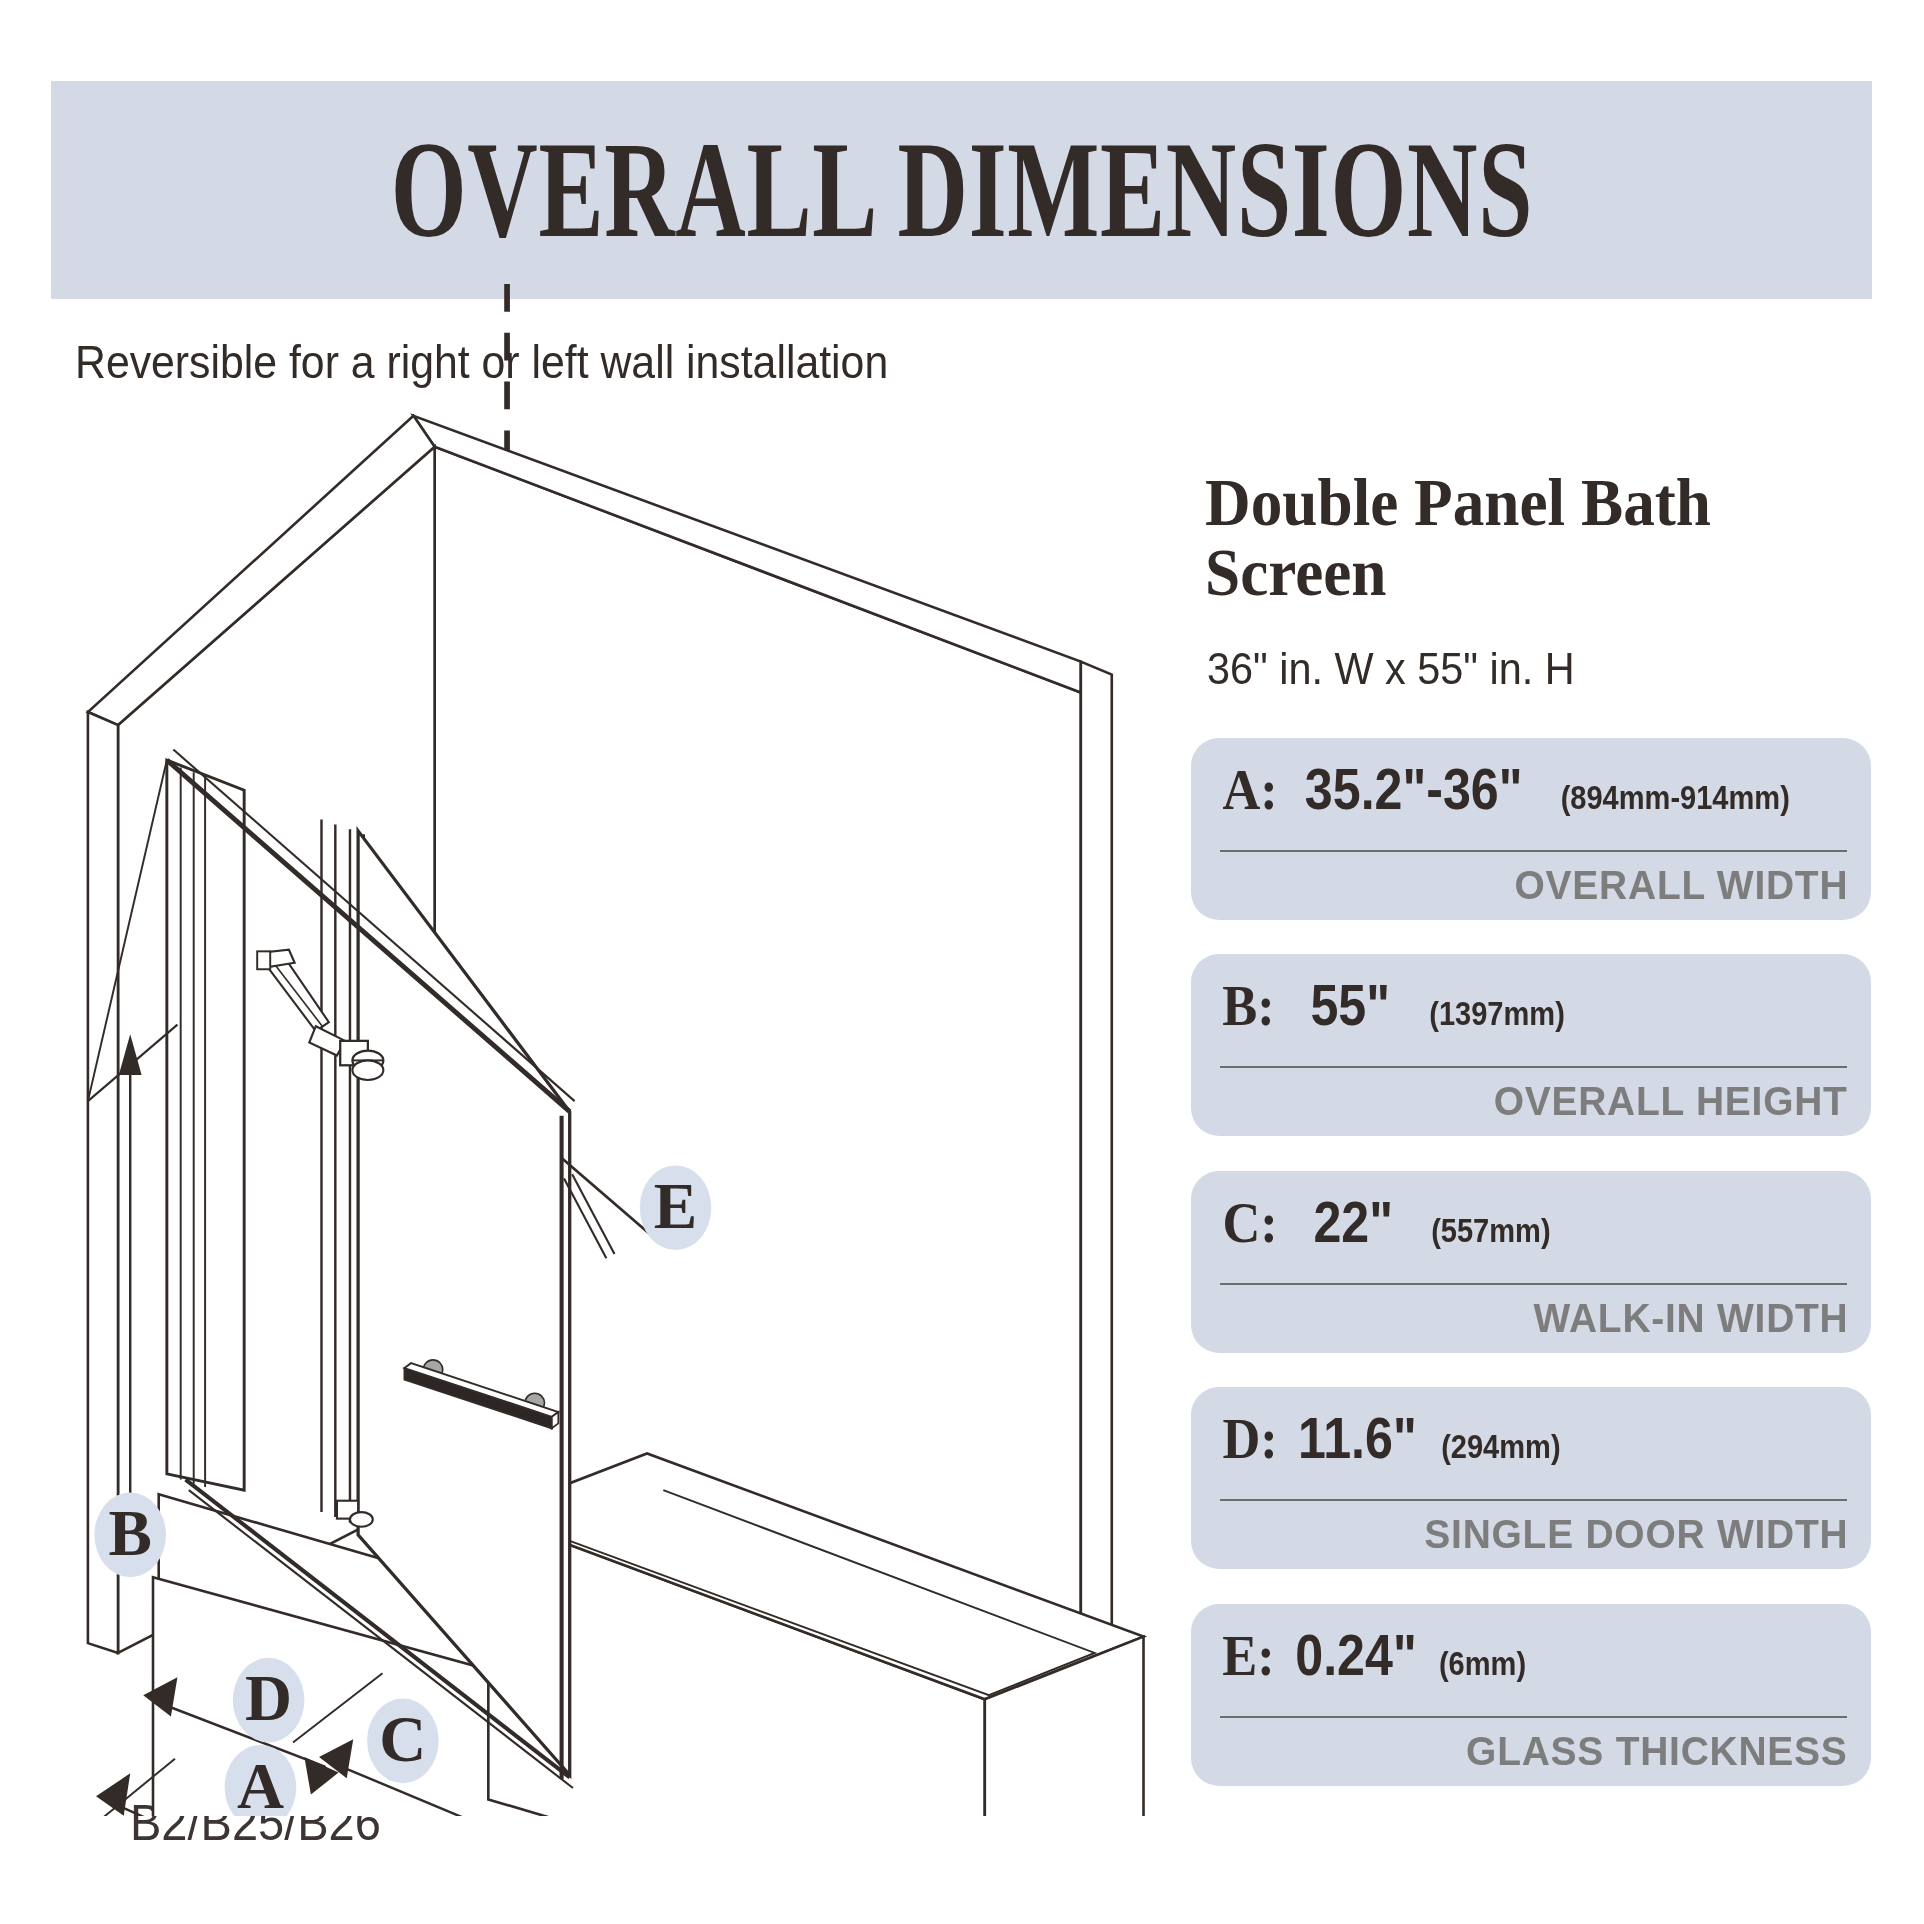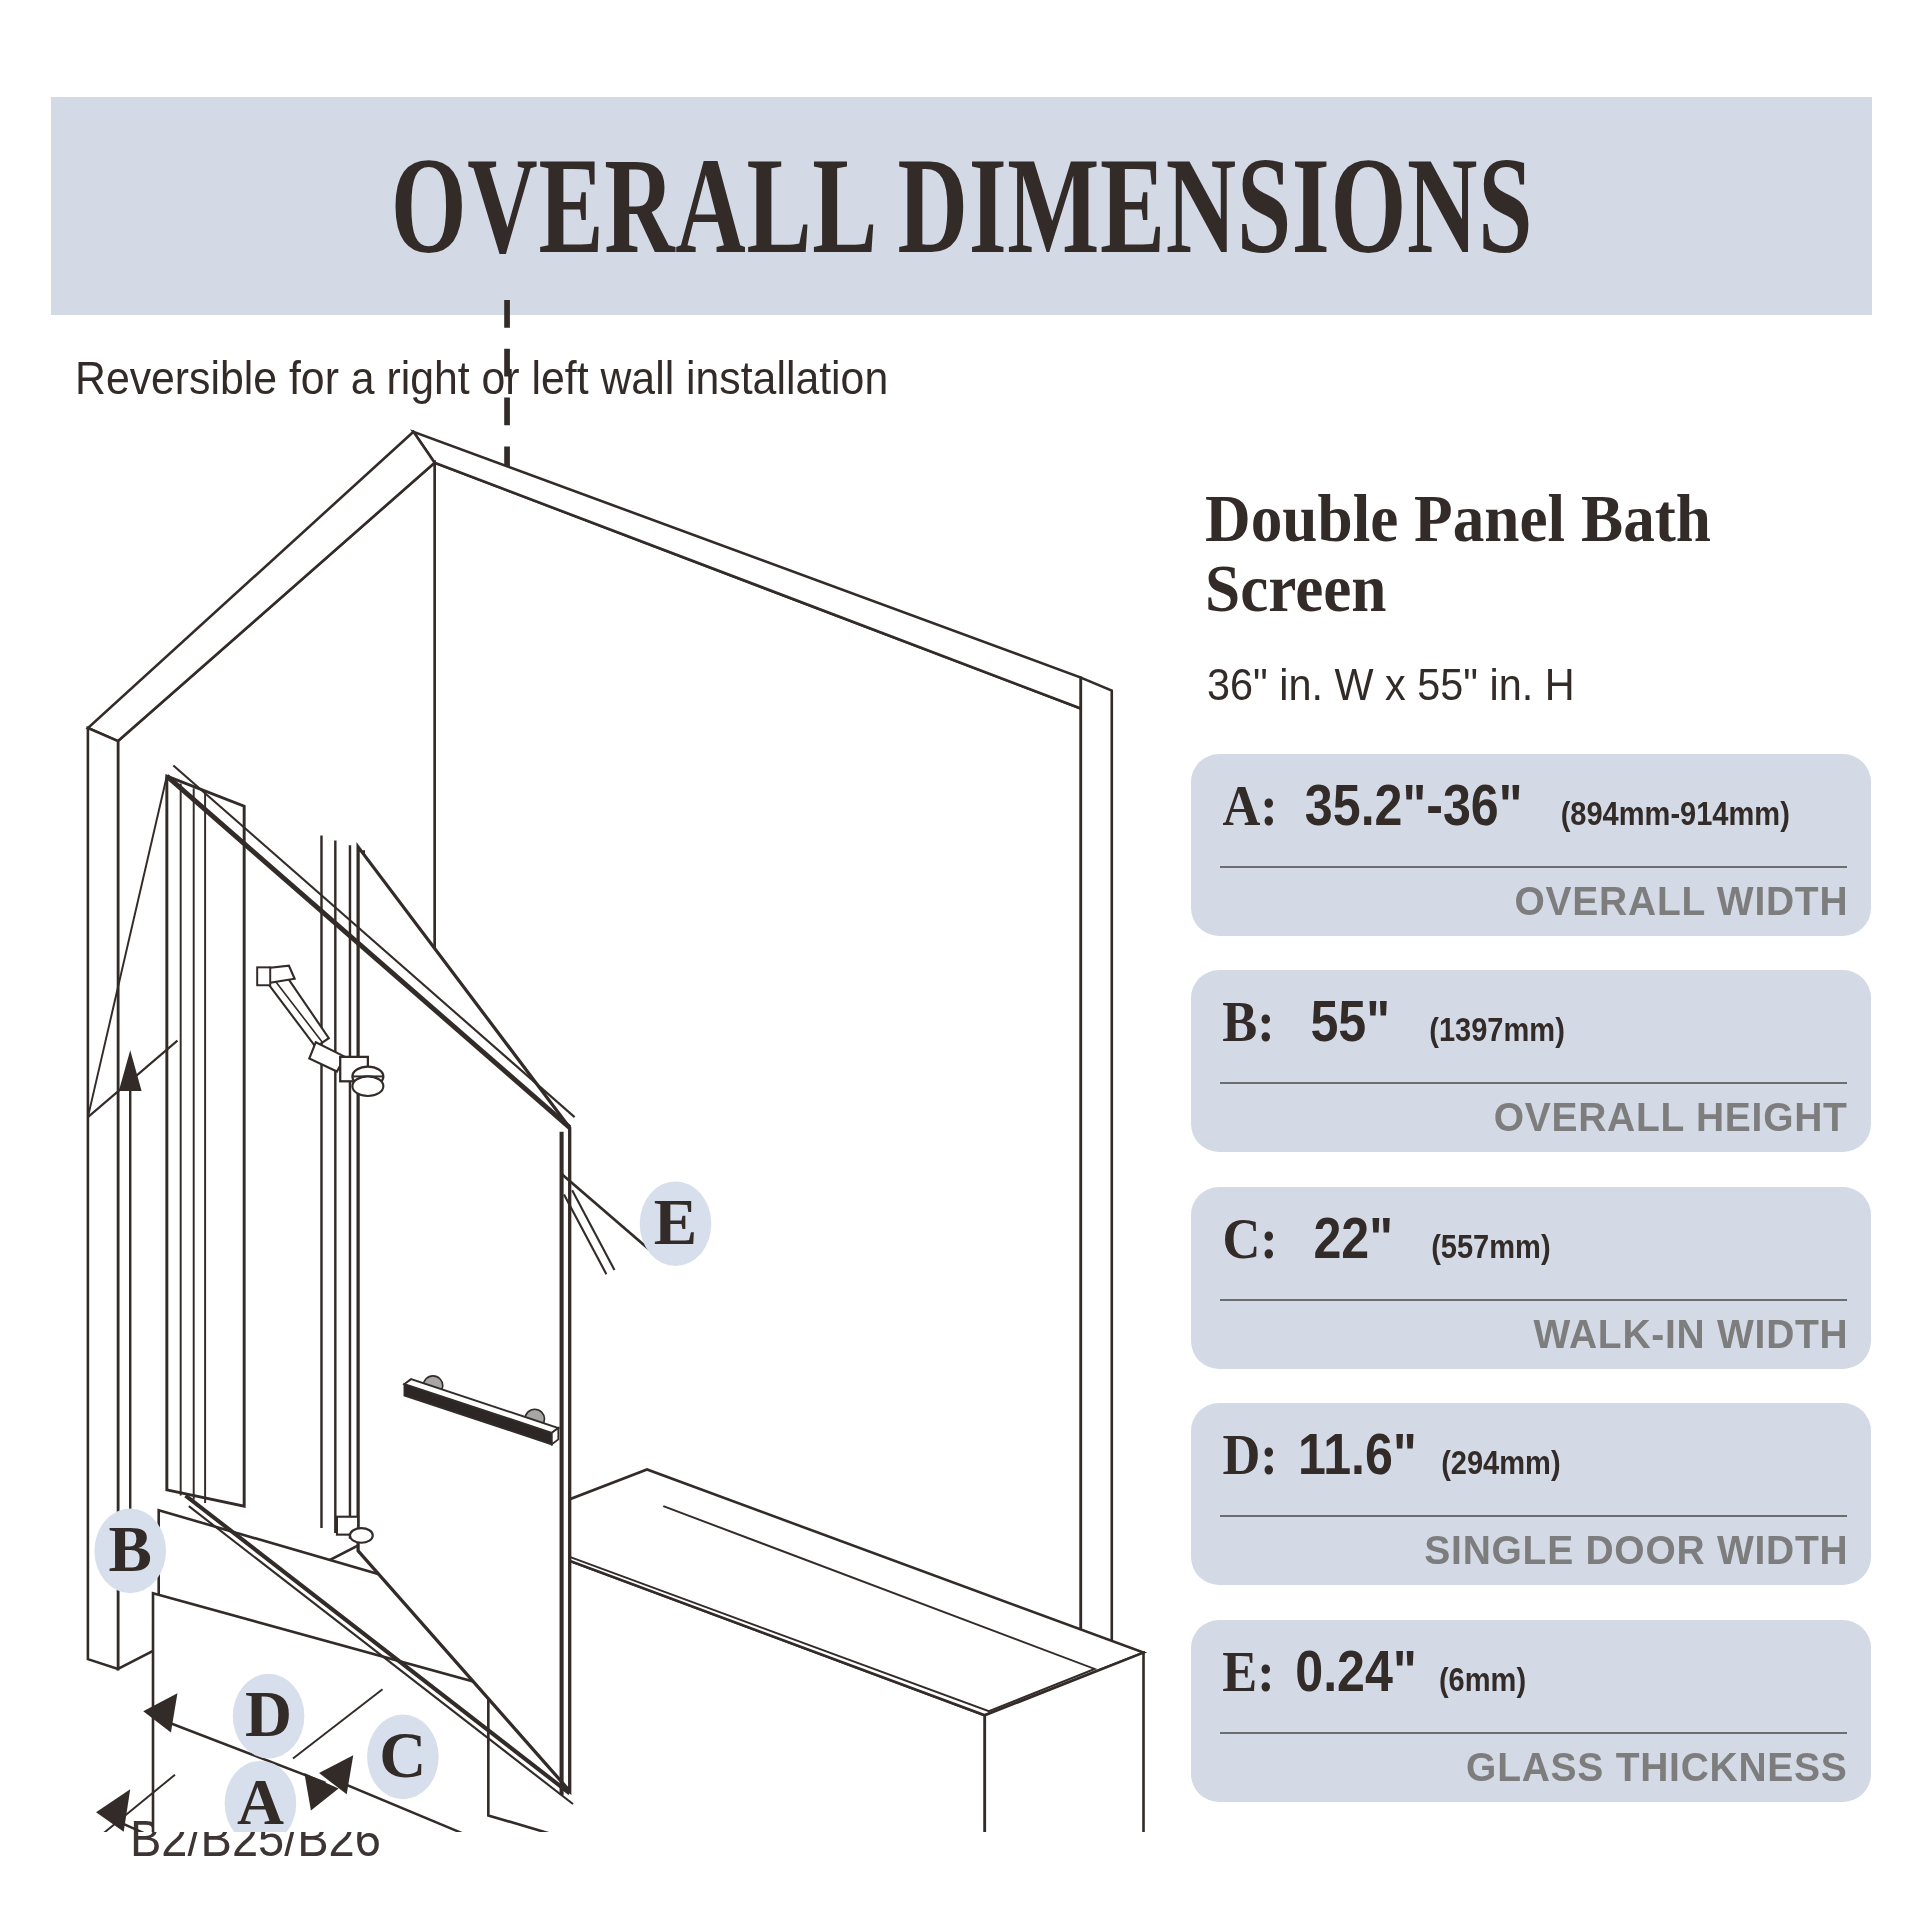"OVERALL DIMENSIONS" #page { margin-top: 16px -> none }
